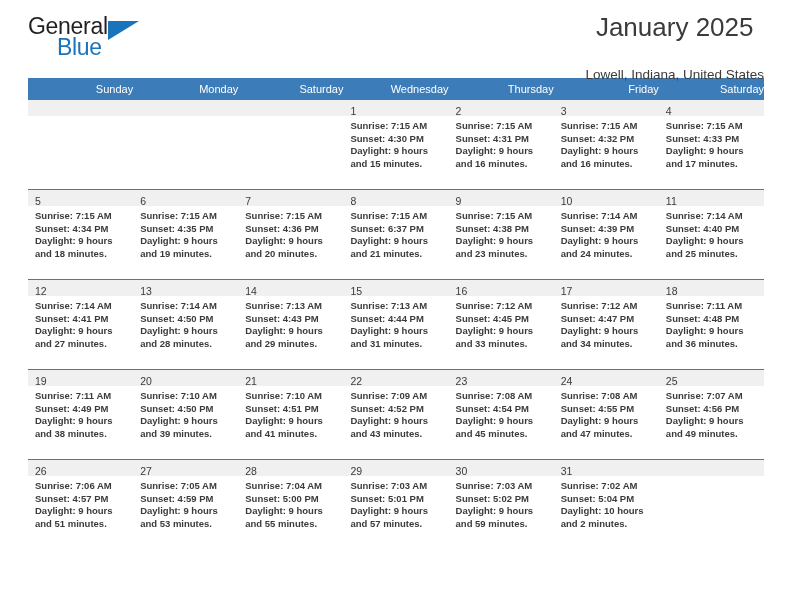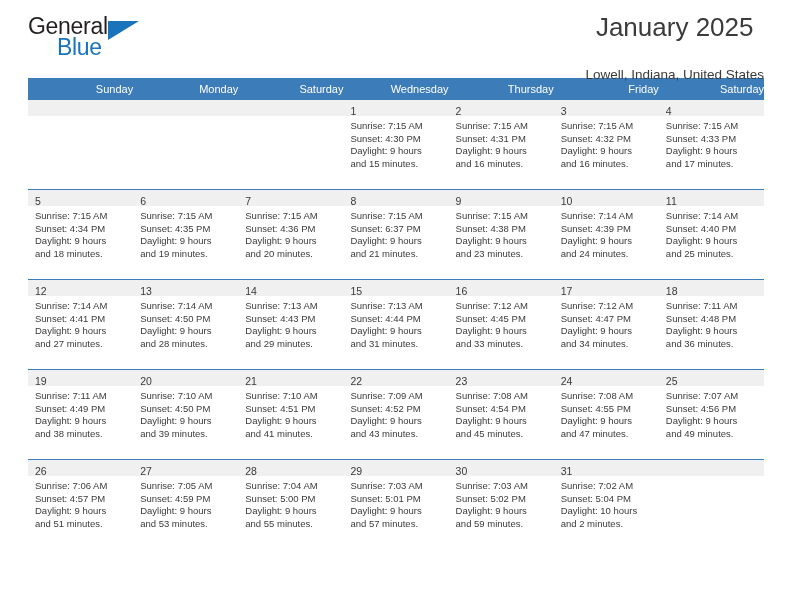"Sunrise: 7:15 AM" .cell-body { font-weight: none -> bold }
